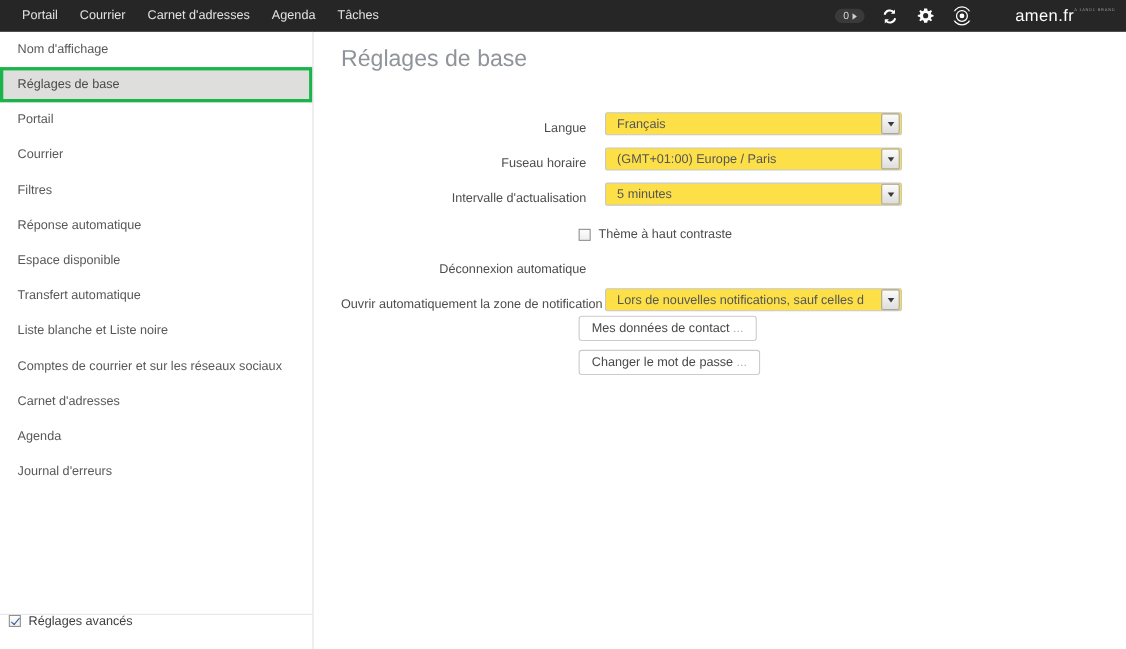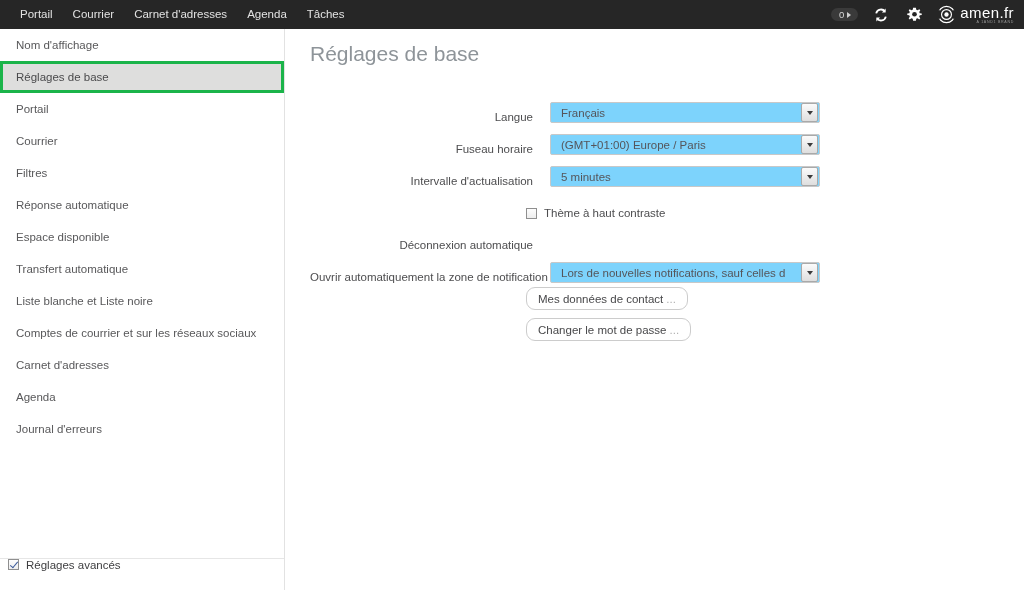"amen.fr" .brand-text { flex-direction: column -> row; margin-left: none -> 35px }
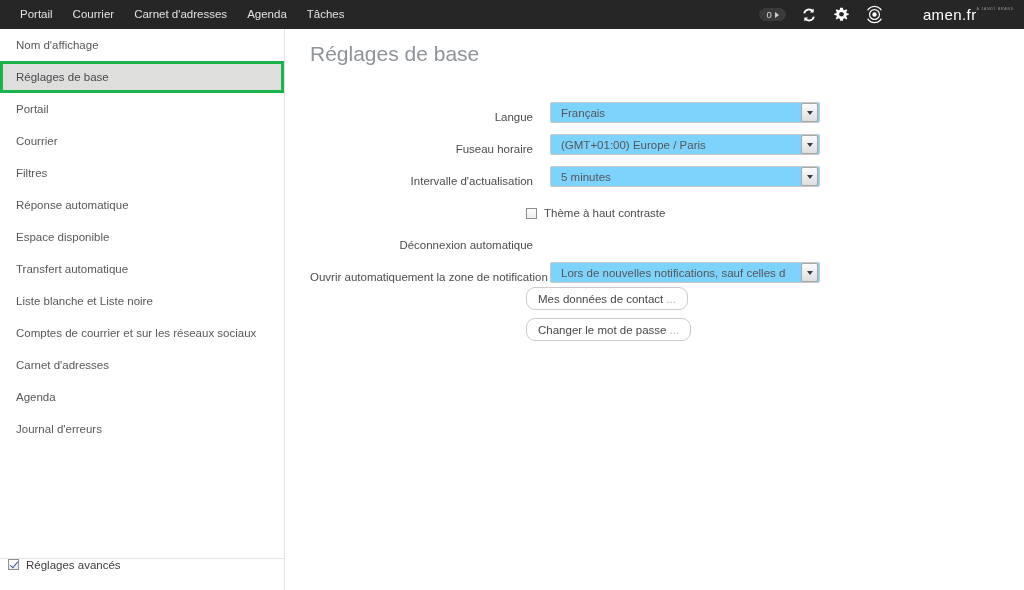"Français" .select { background: #7dd3fc -> #fde047 }
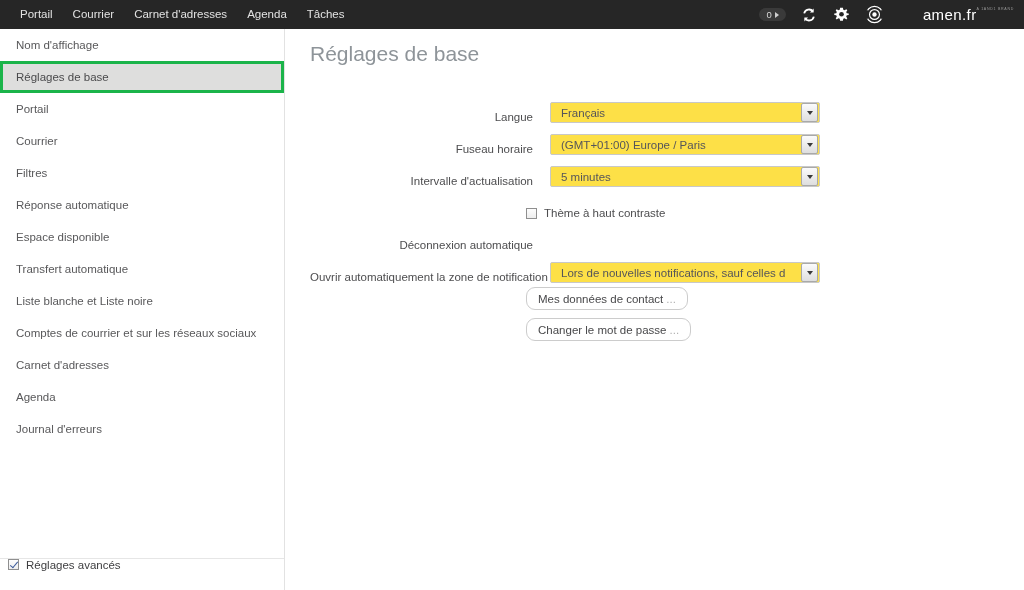"Mes données de contact" .btn { border-radius: 9px -> 3px }
